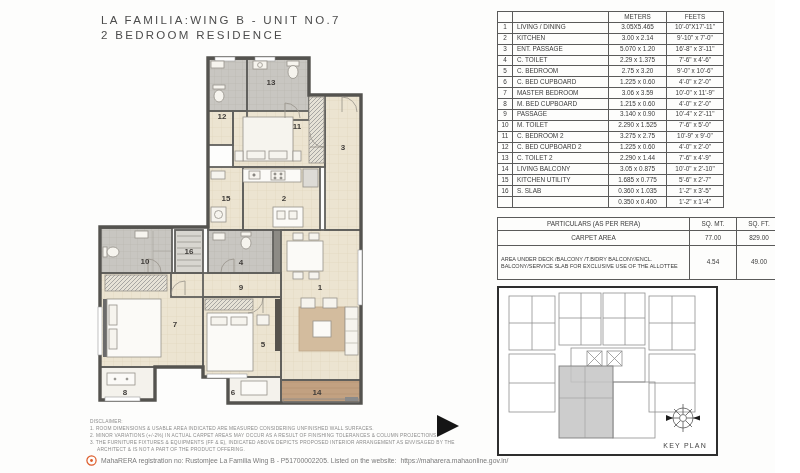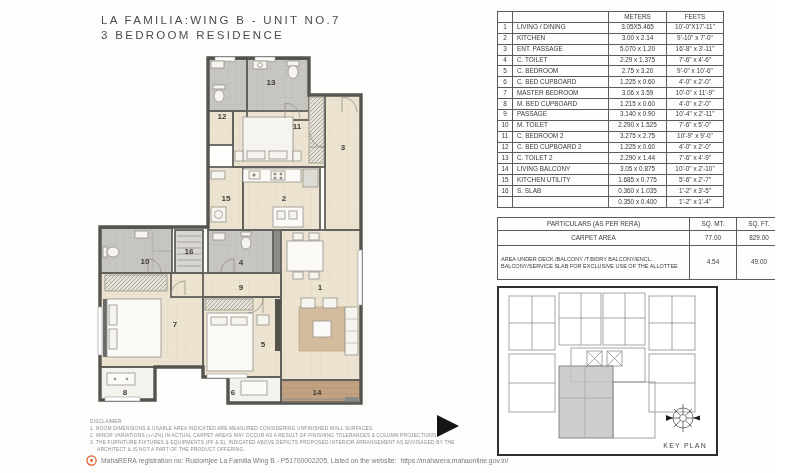"3 BEDROOM RESIDENCE" div { text: 3 -> 2 }
